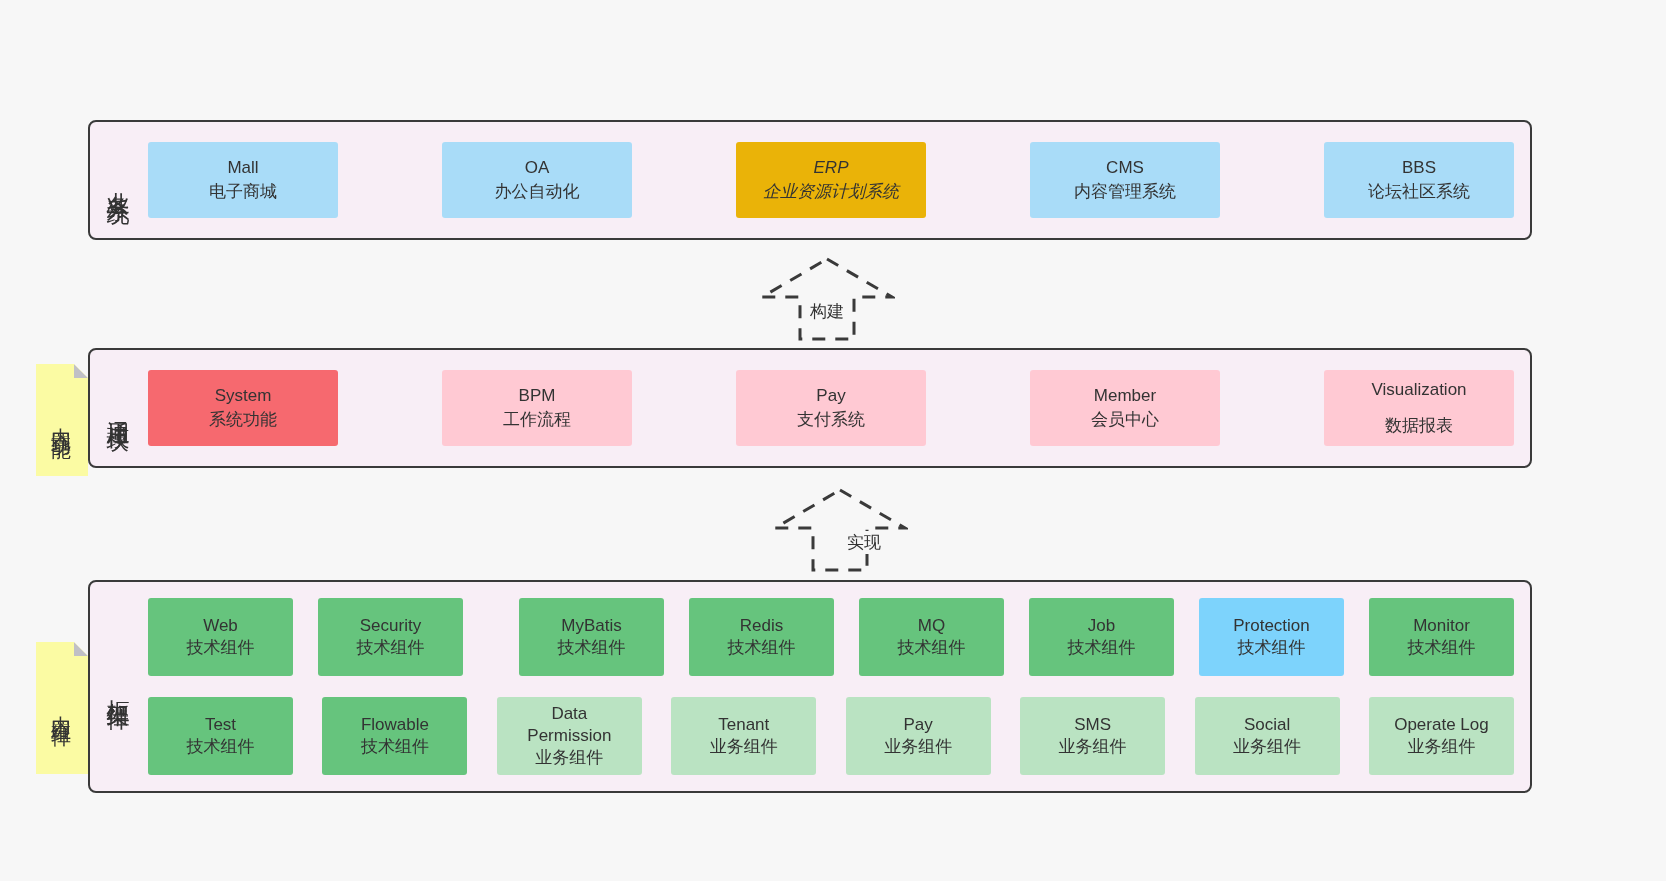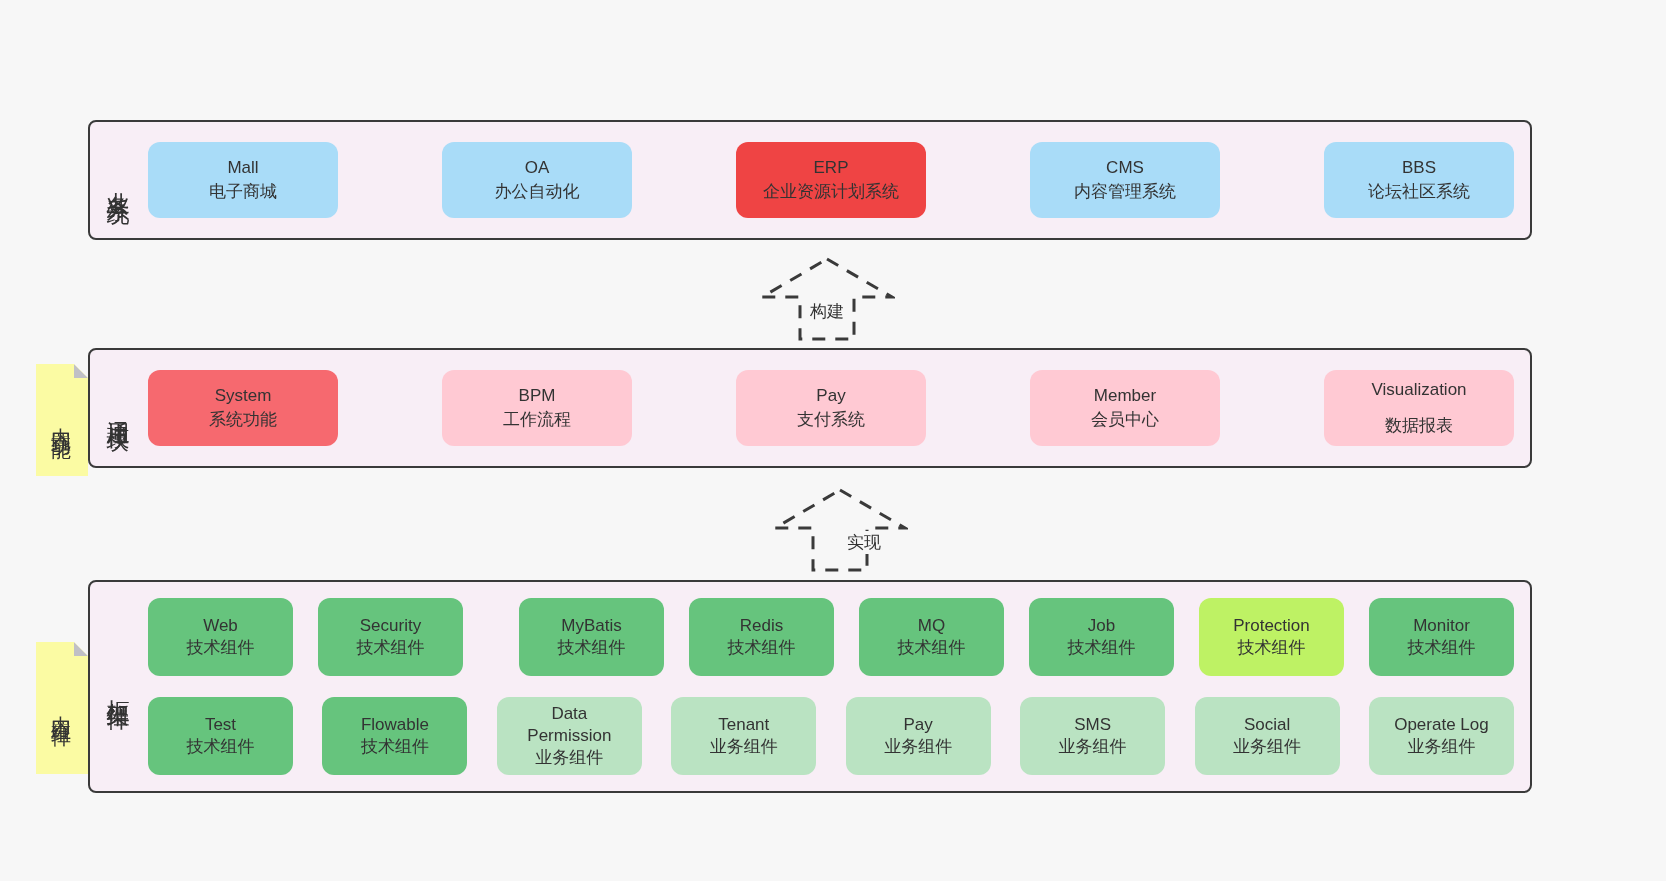"Mall" .box { border-radius: 12px -> 3px }
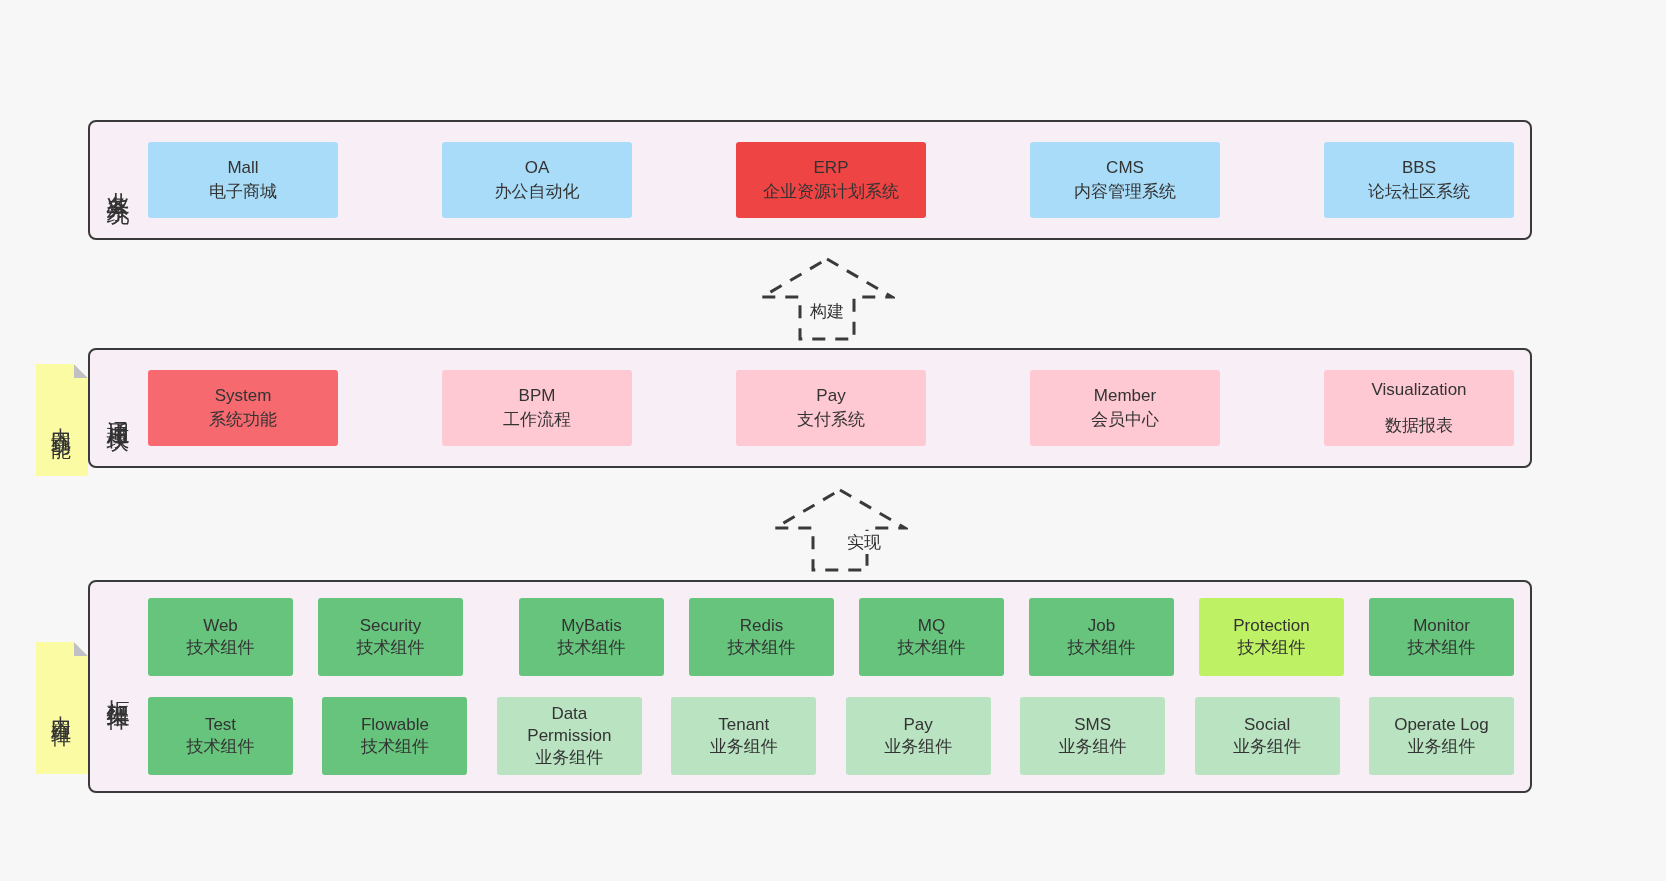"ERP" div.box { background: #ef4444 -> #eab308; font-style: none -> italic }
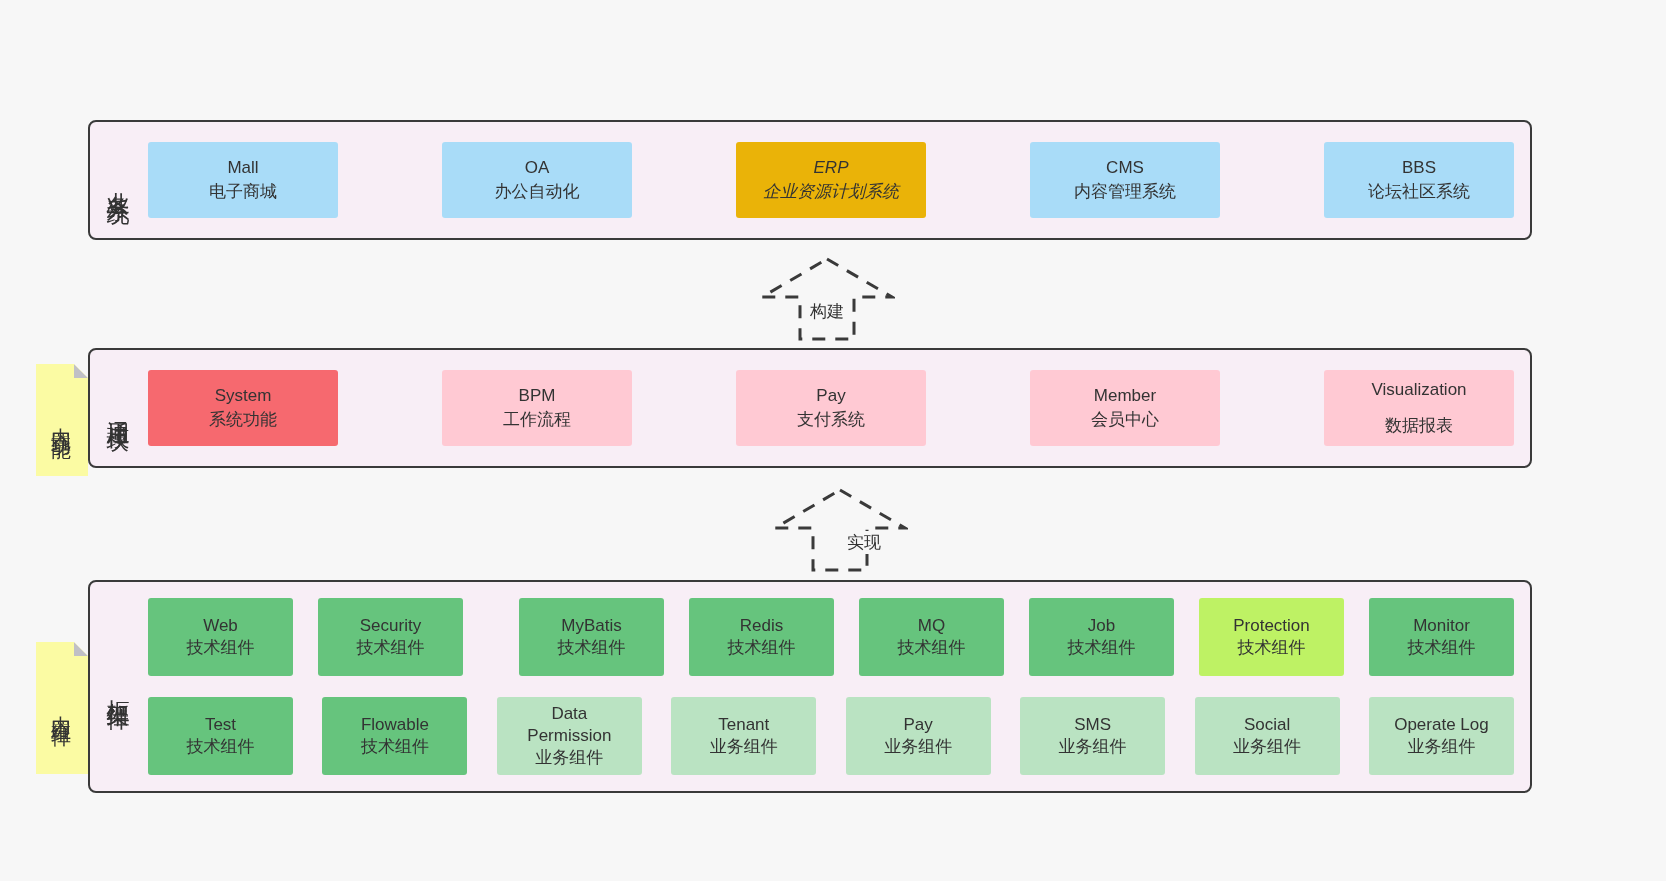"Protection" div.box { background: #bef264 -> #7dd3fc }
